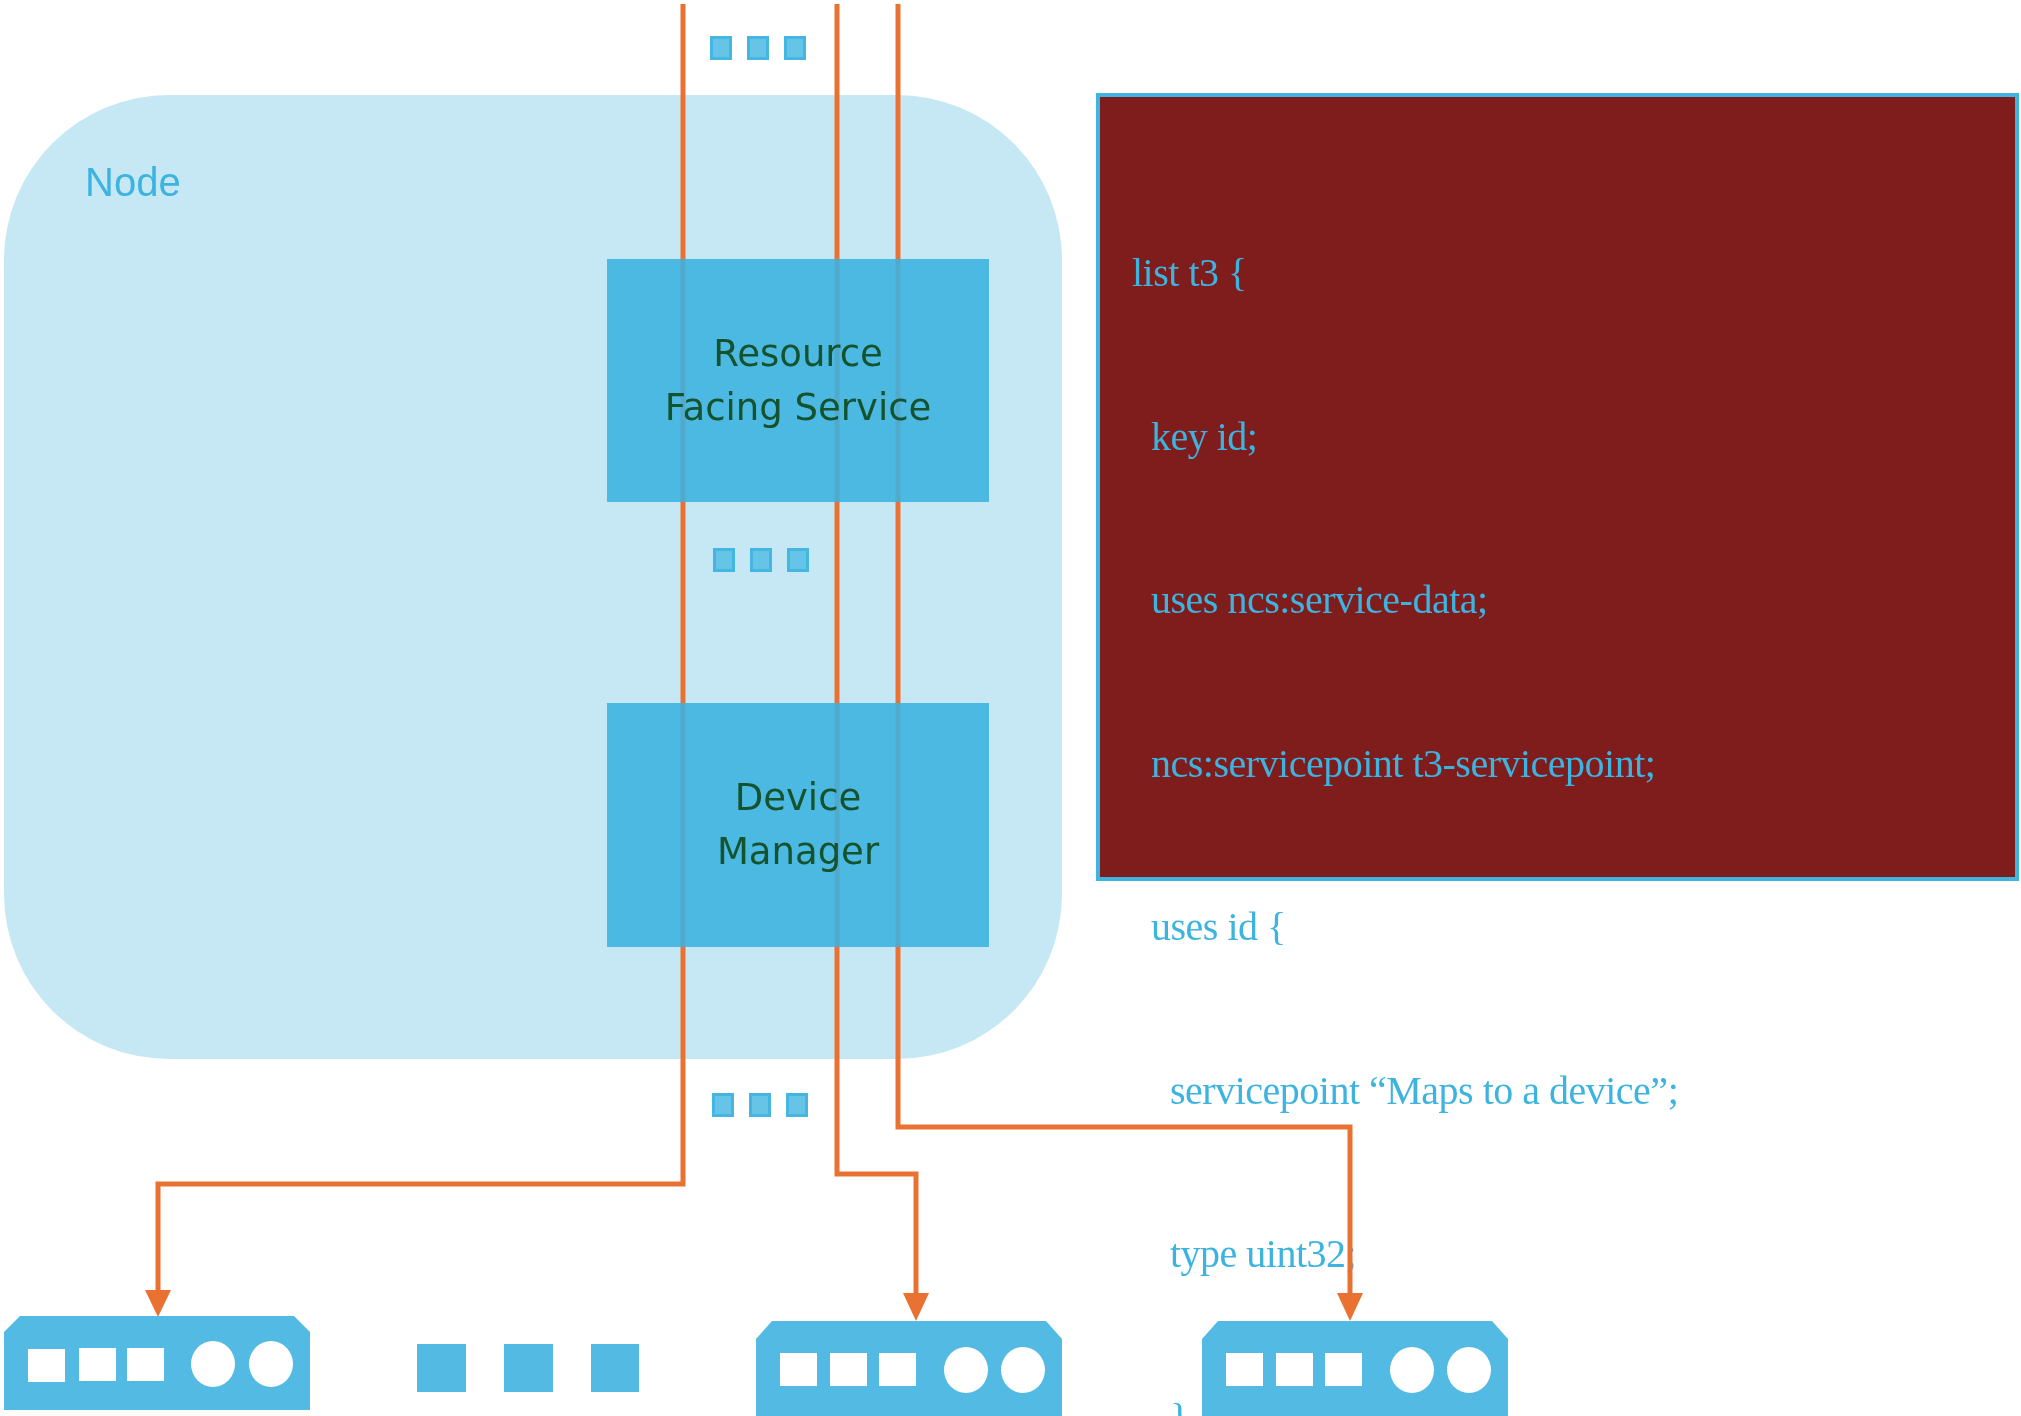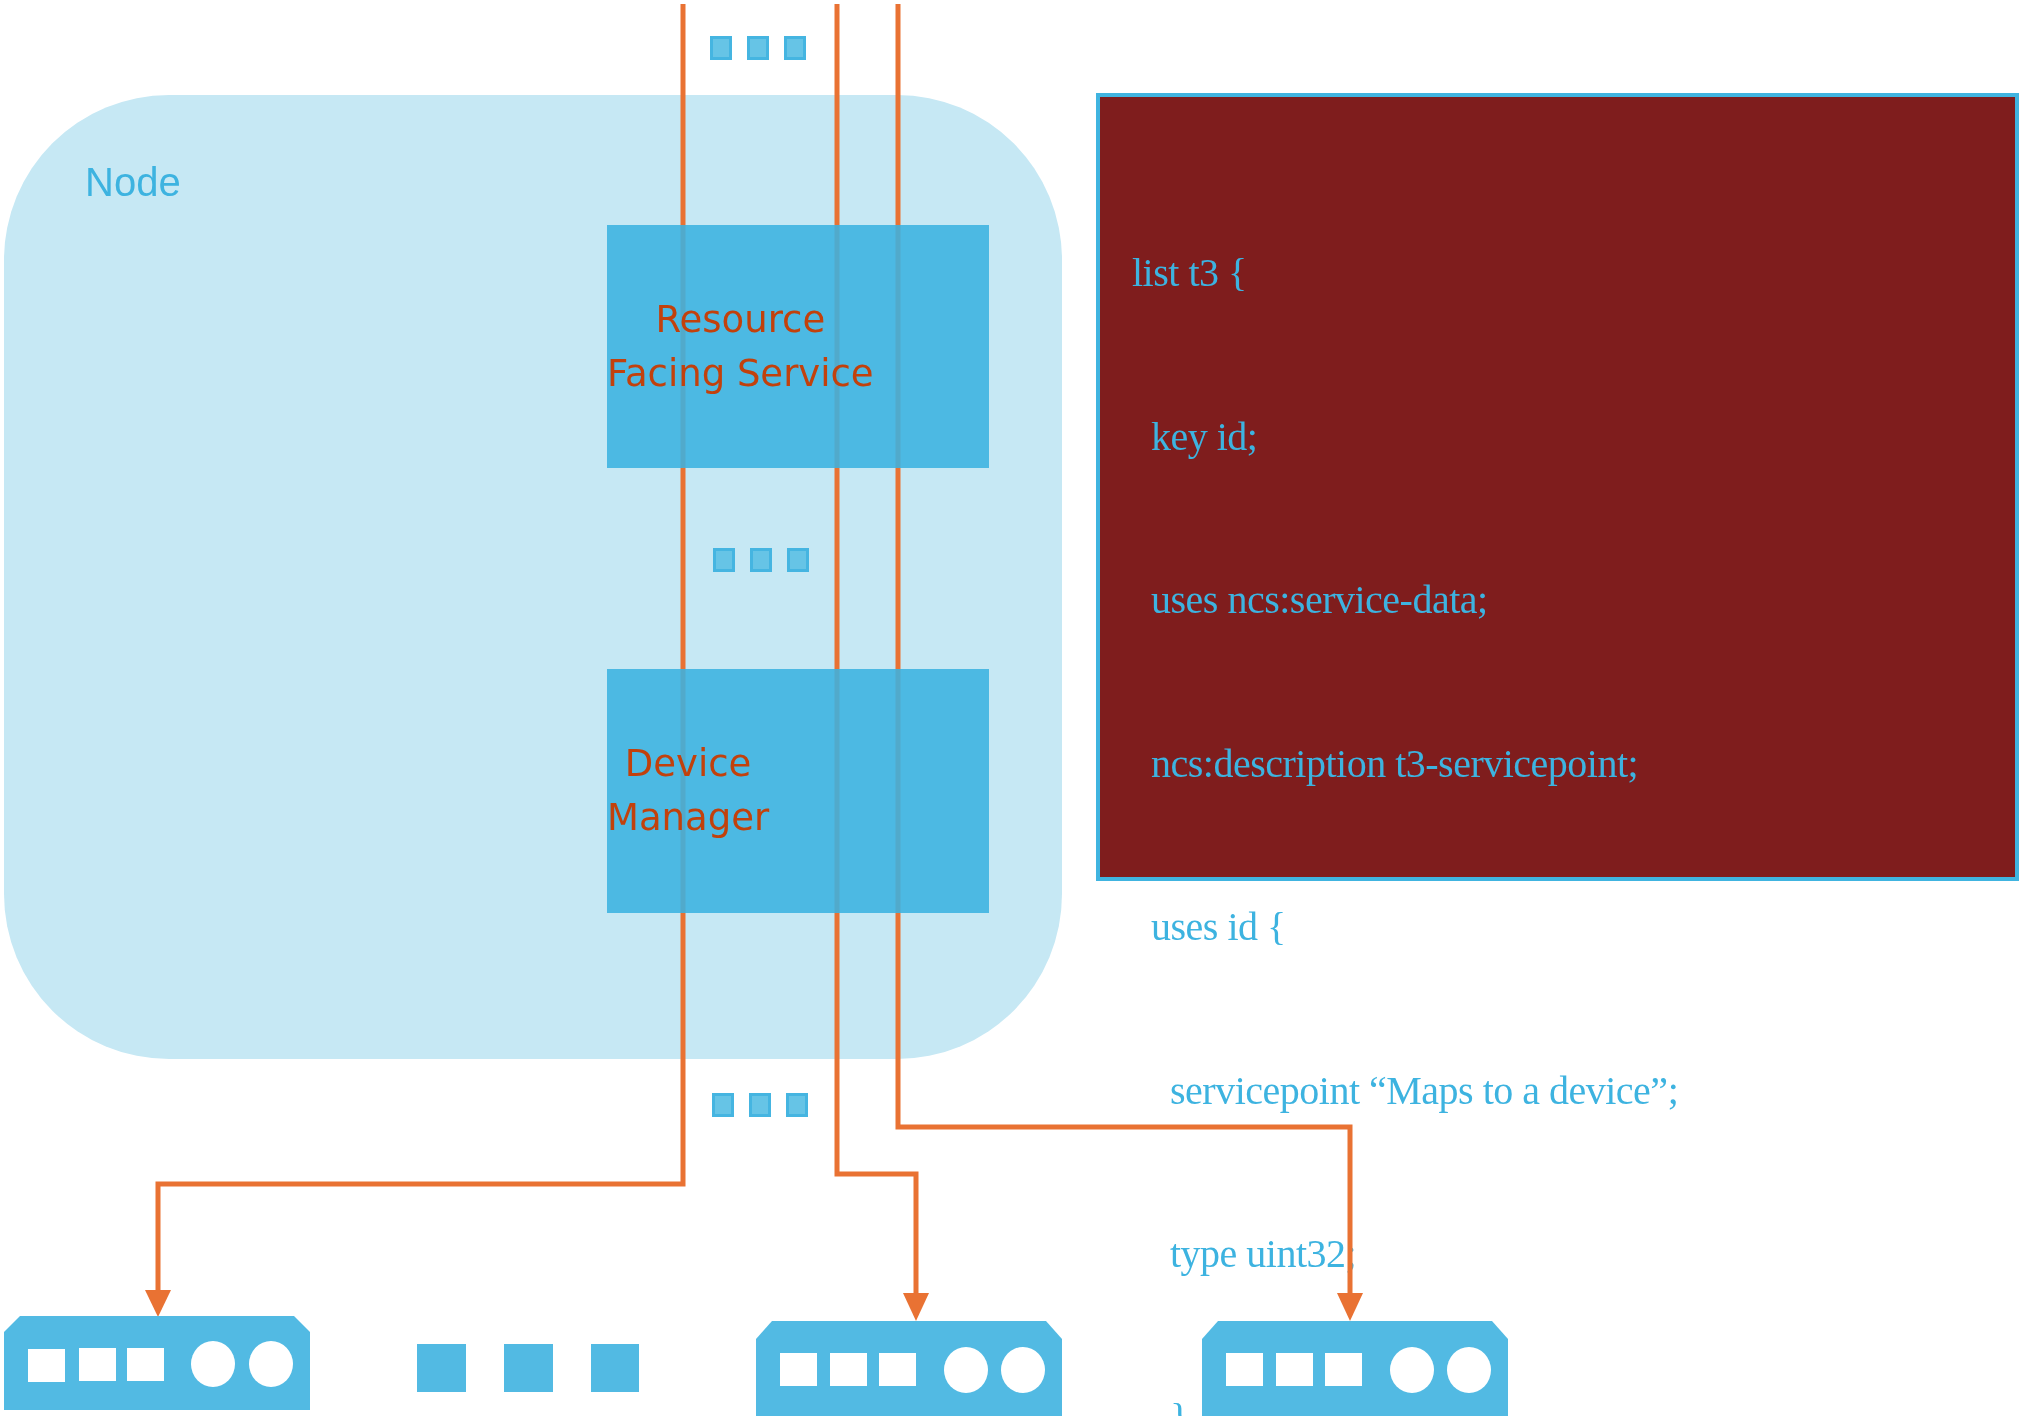"Resource" .svc-box { color: #c2410c -> #14532d; justify-content: flex-start -> center; margin-top: none -> 34px }
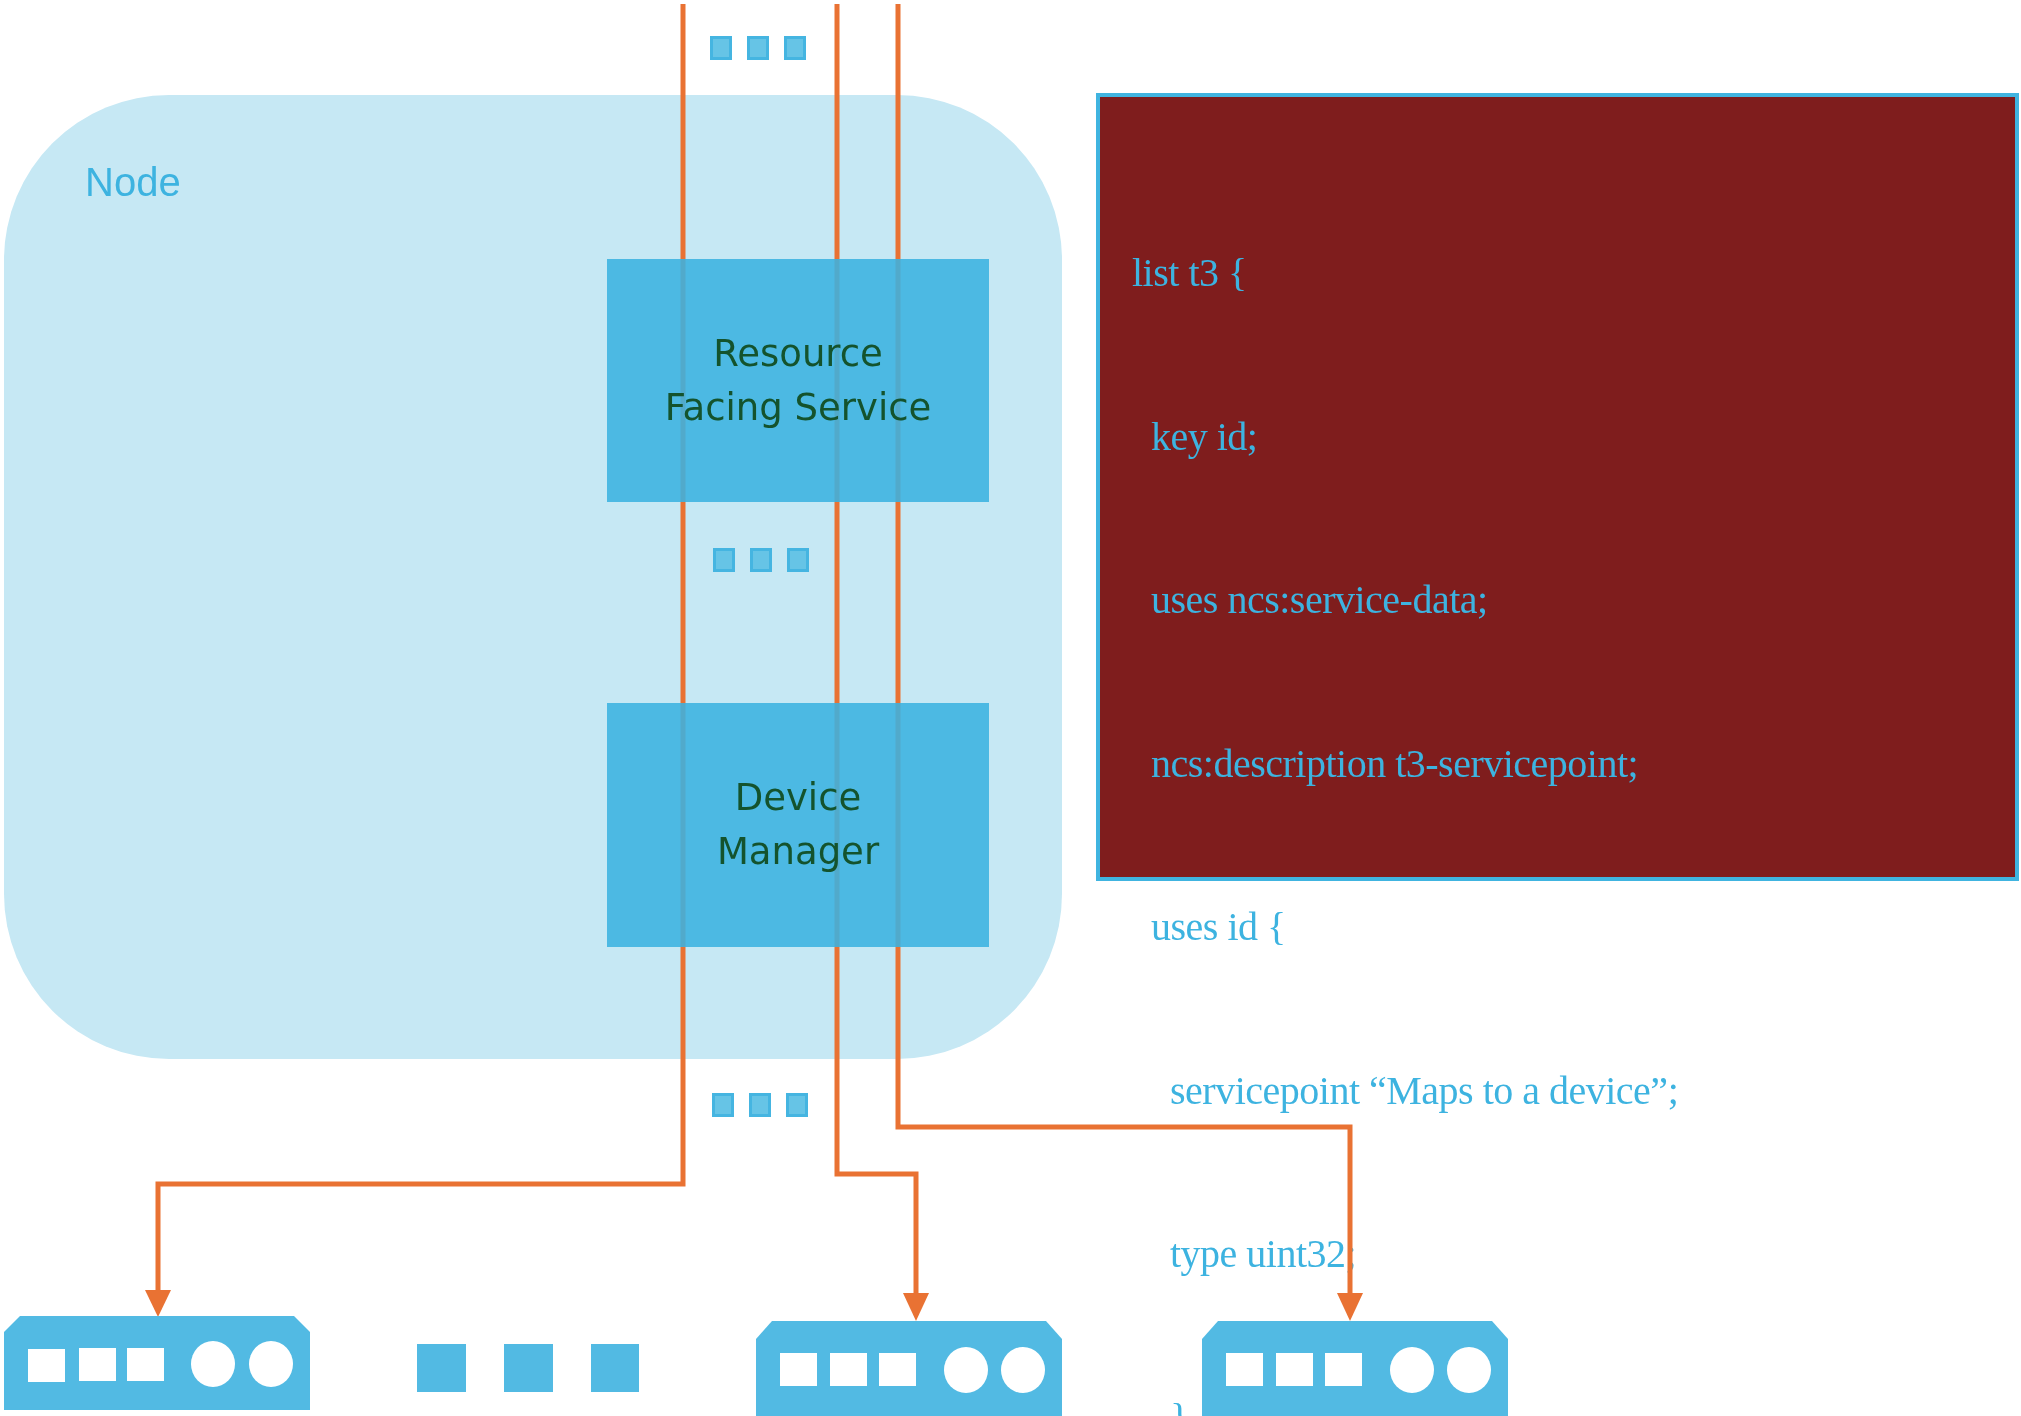"ncs:description t3-servicepoint;" span.code-line { text: ncs:description -> ncs:servicepoint }
